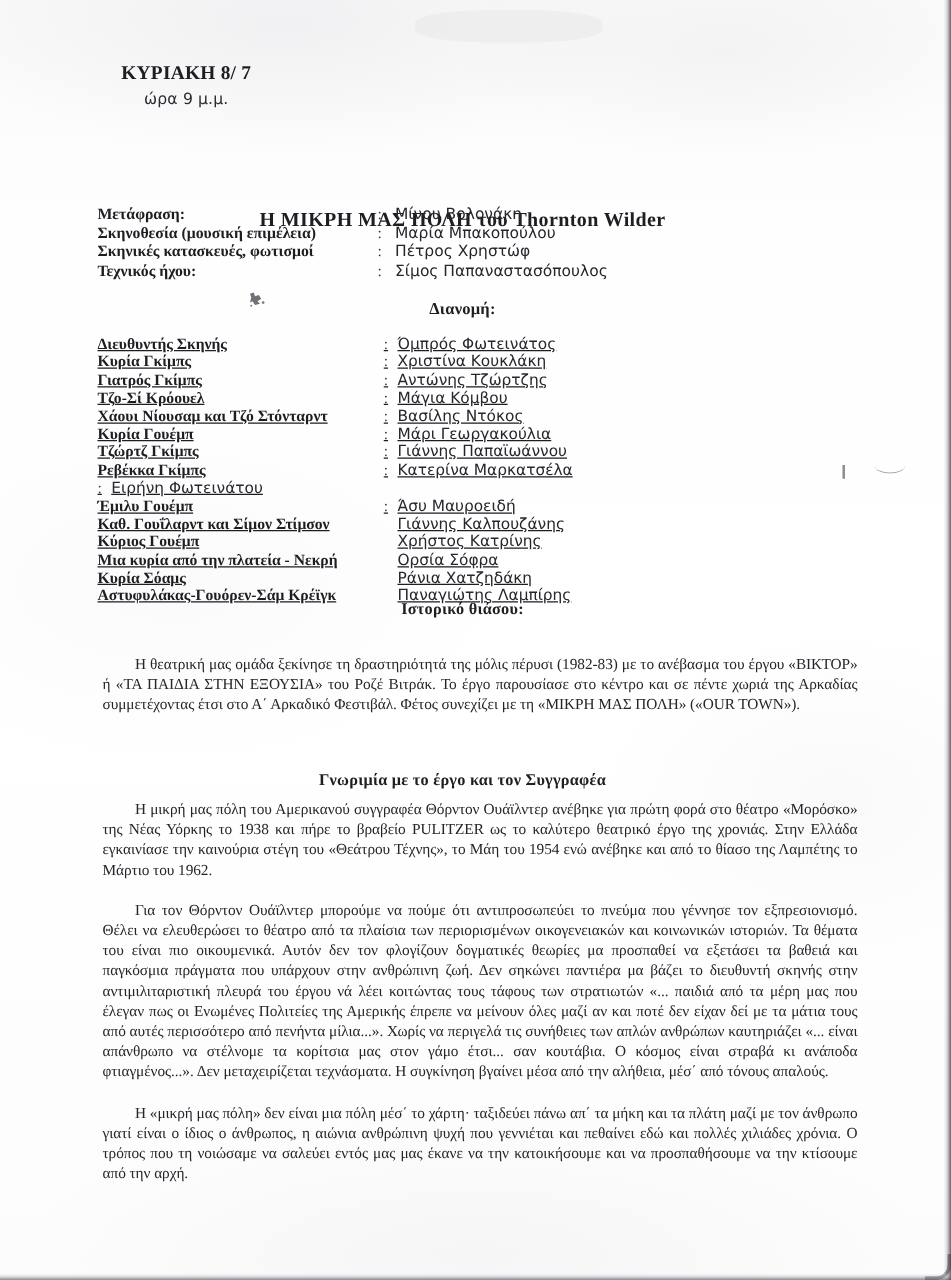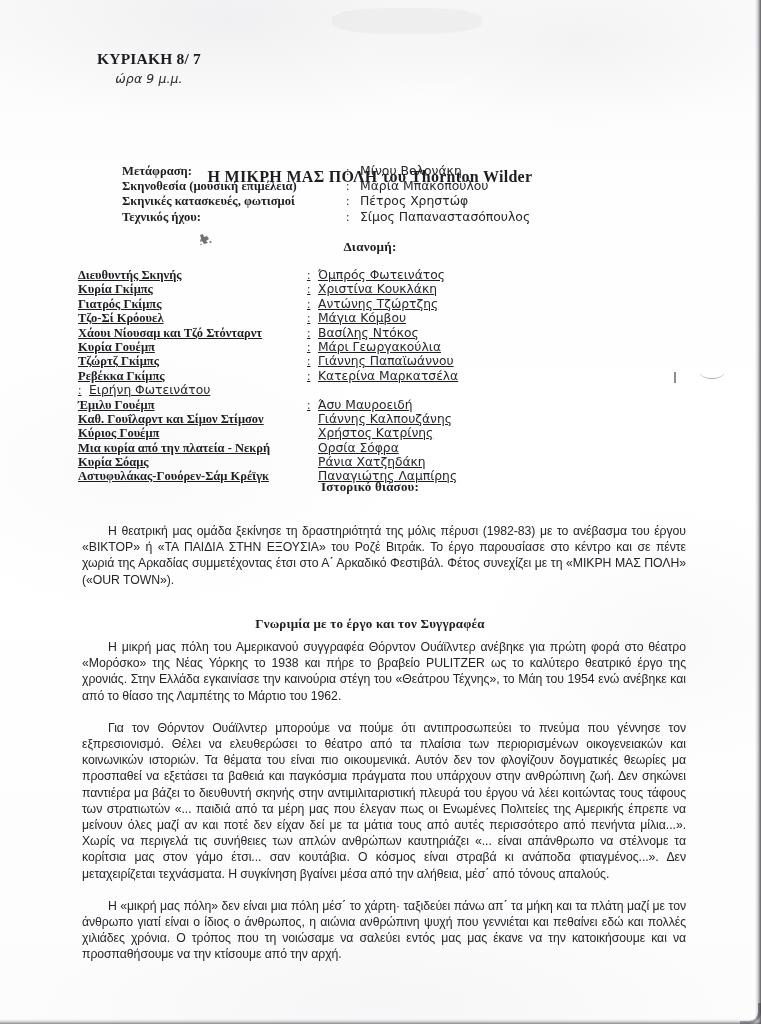"ώρα 9 μ.μ." .md-time { font-style: italic -> none }
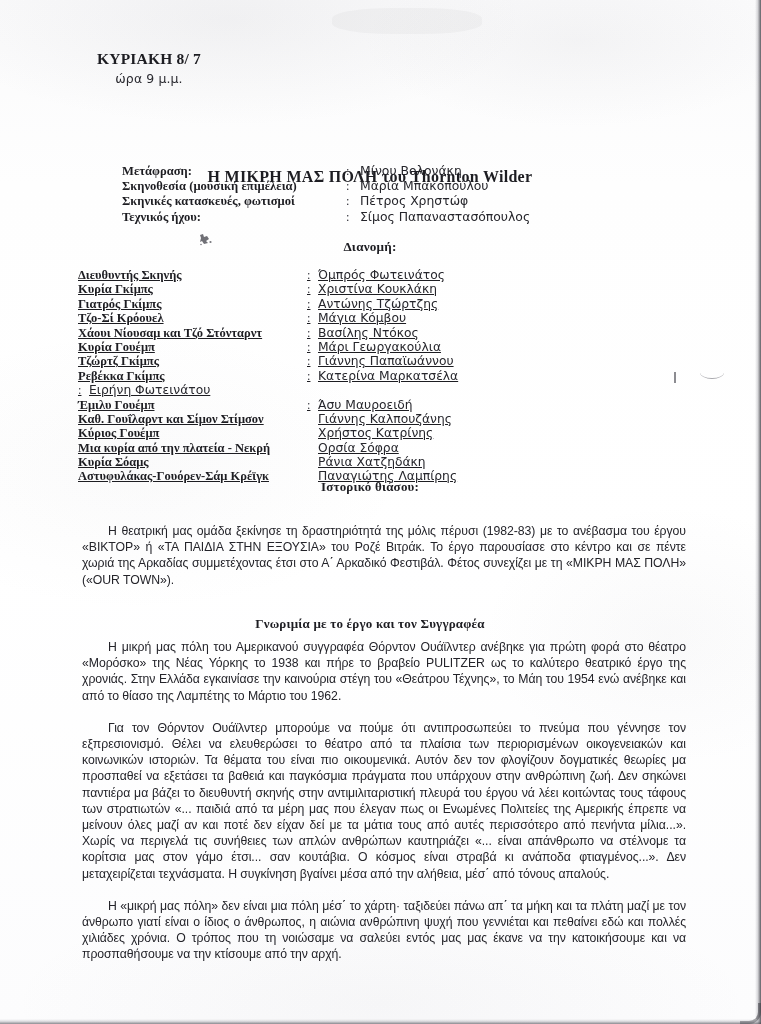"Μετάφραση:" .credit-role { margin-left: 44px -> none }
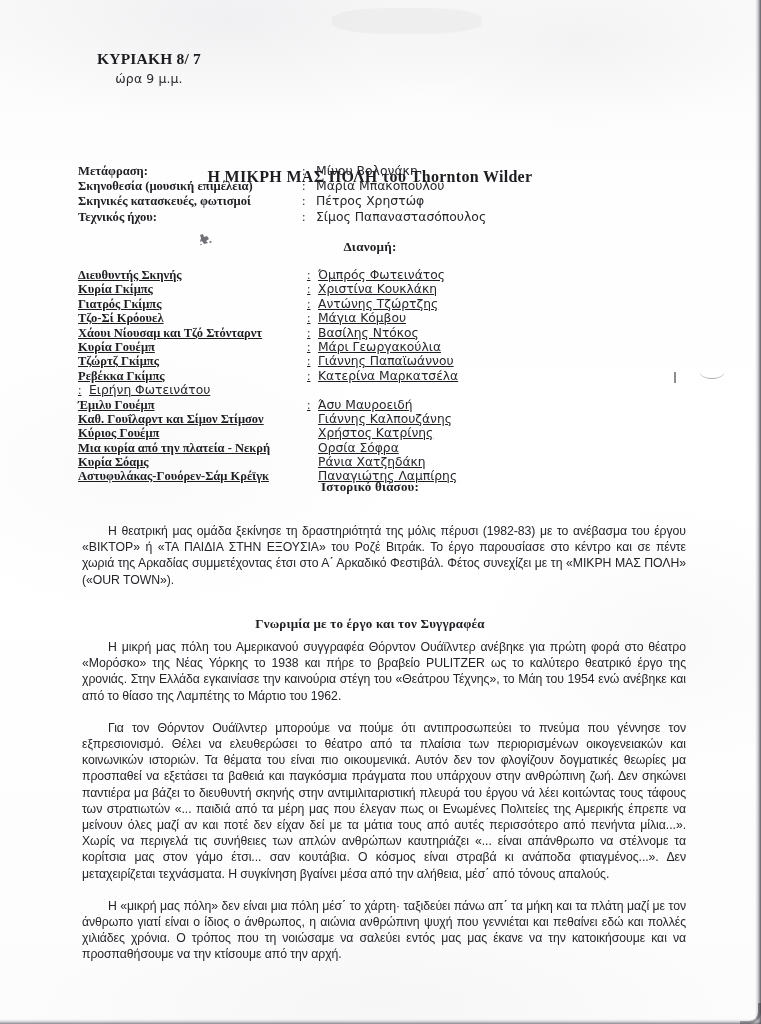"Η θεατρική μας ομάδα ξεκίνησε" .prose { font-family: Liberation Sans, sans-serif -> Liberation Serif, serif }
